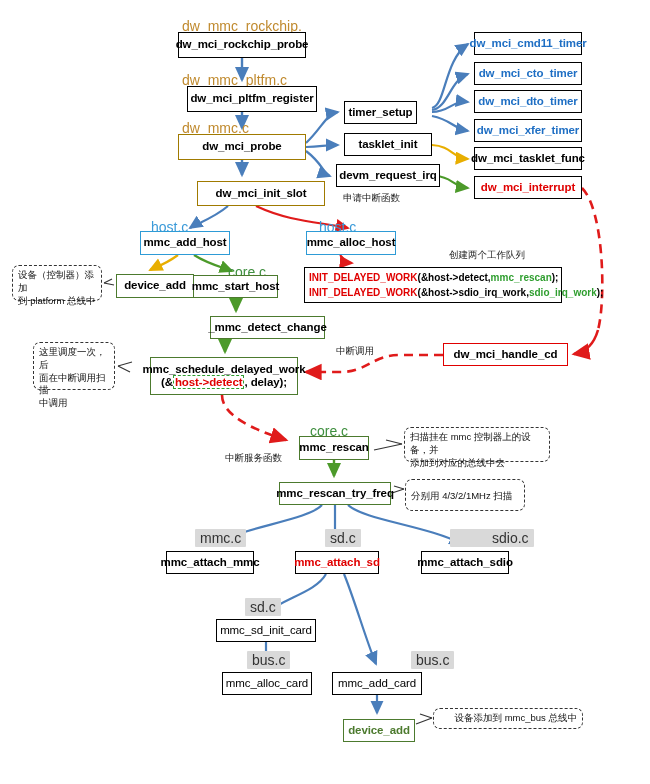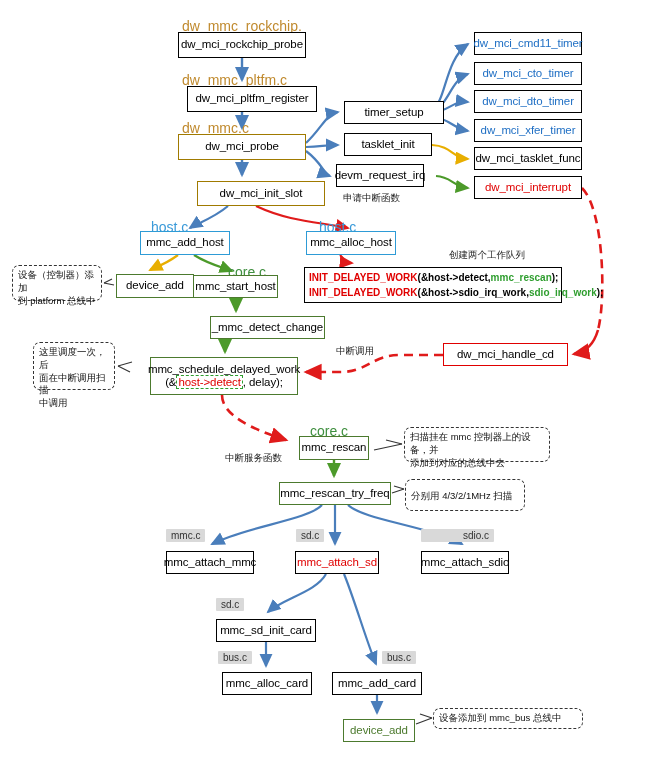"dw_mci_rockchip_probe" .node { font-weight: normal -> bold }
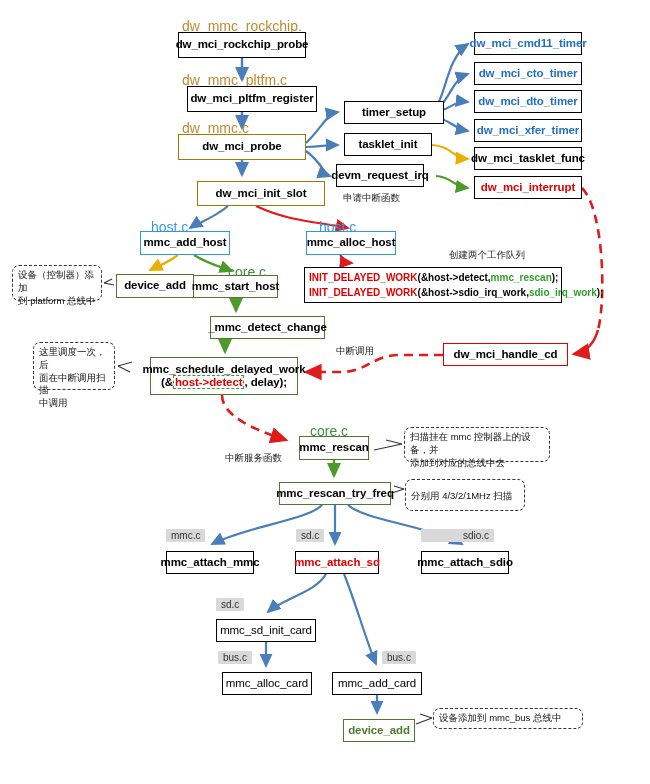"timer_setup" div.node { width: 100px -> 73px }
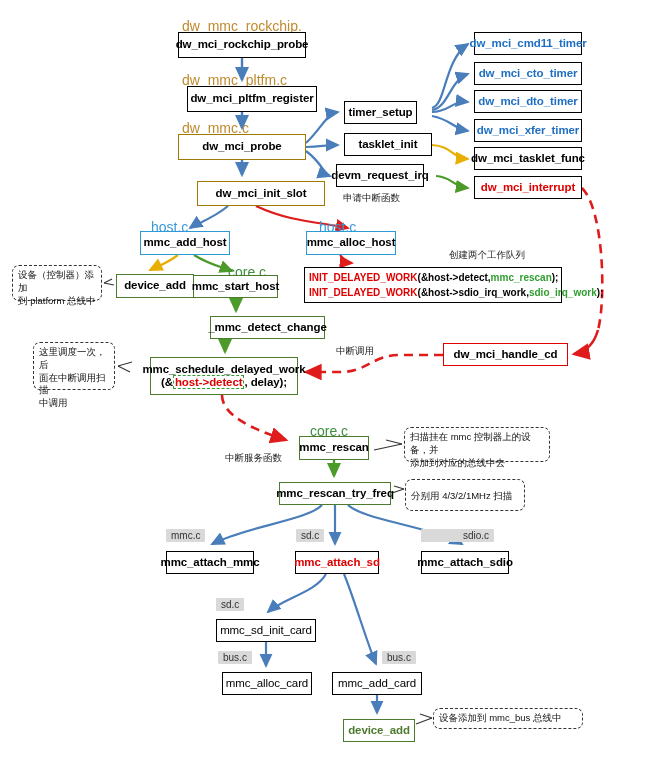"devm_request_irq" div.node { width: 88px -> 104px }
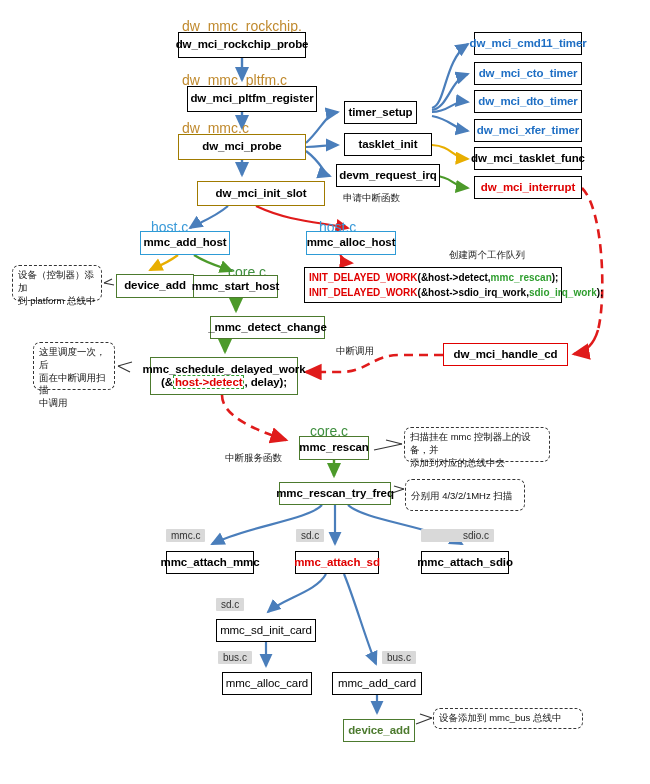"mmc.c" .filelabel.grey { font-size: 10px -> 14px; margin-left: none -> 29px }
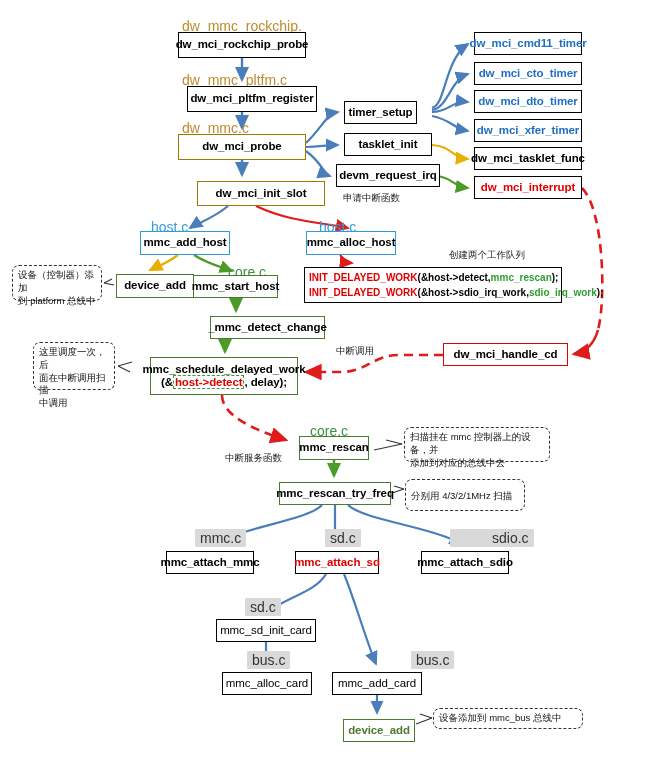"设备添加到 mmc_bus 总线中" div.callout { text-align: none -> right }
